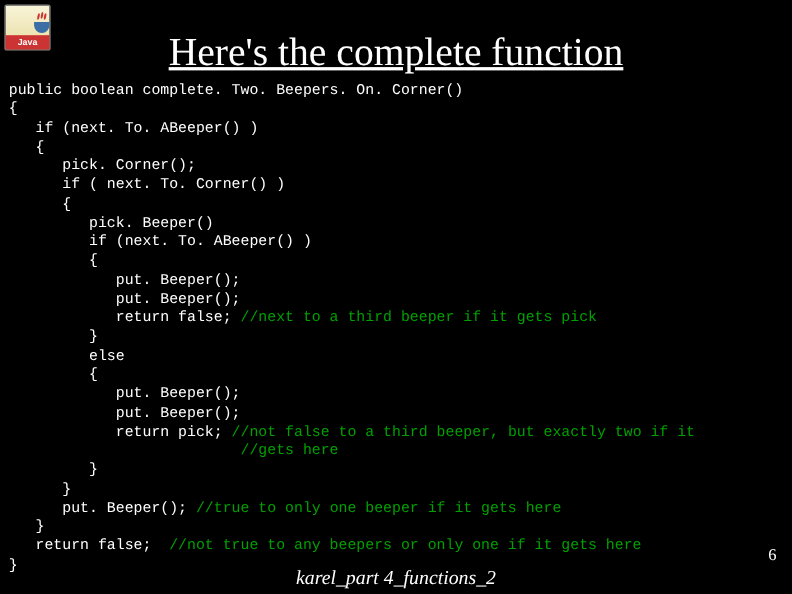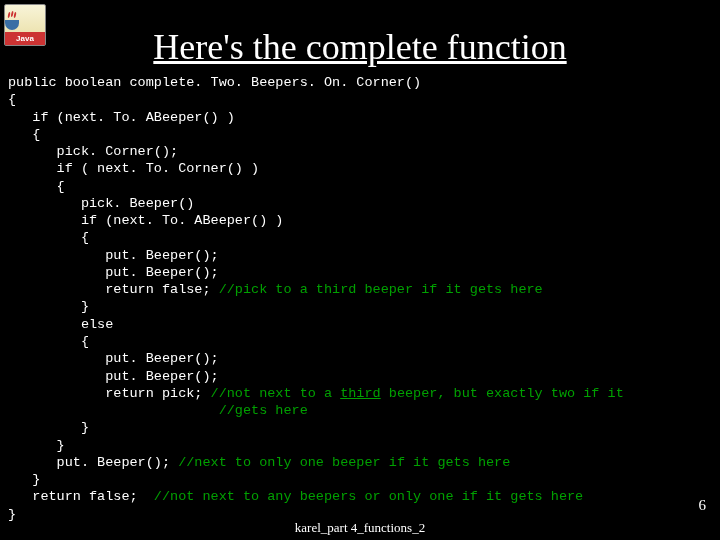"Java" .logo { align-items: flex-start -> flex-end }
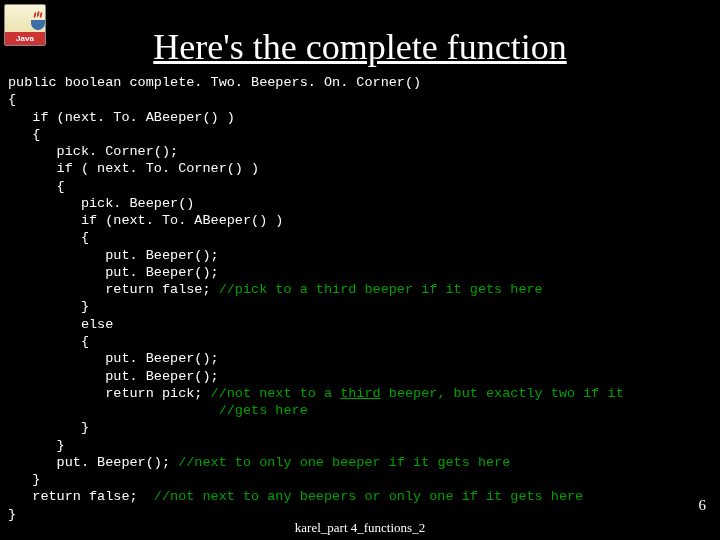"//pick to a third beeper" span.comment { text: //pick to a third beeper if it gets here -> //next to a third beeper if it gets pick }
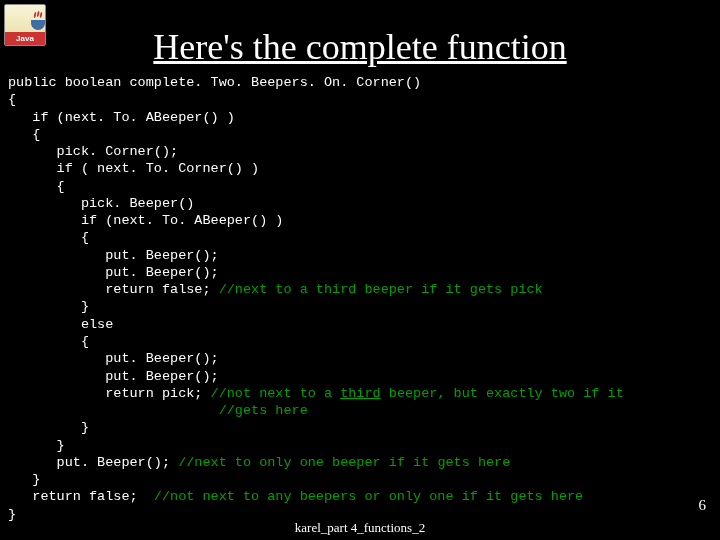"//not next to a" span { text: next -> false }
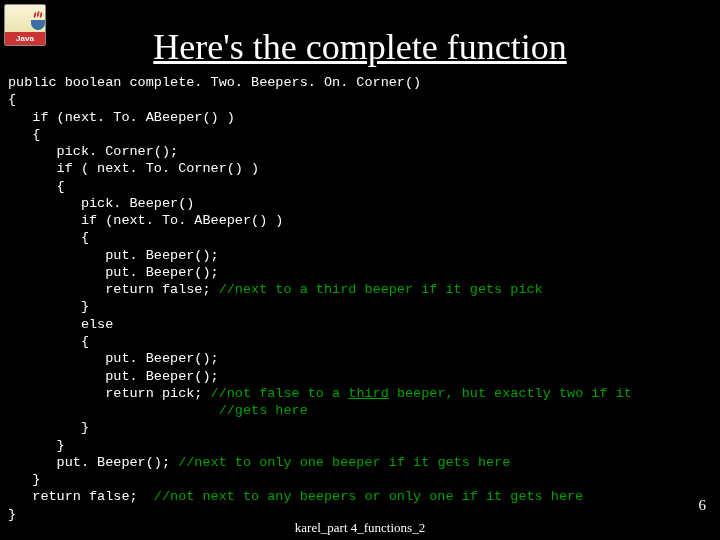"third" .underline { text-decoration: underline -> none }
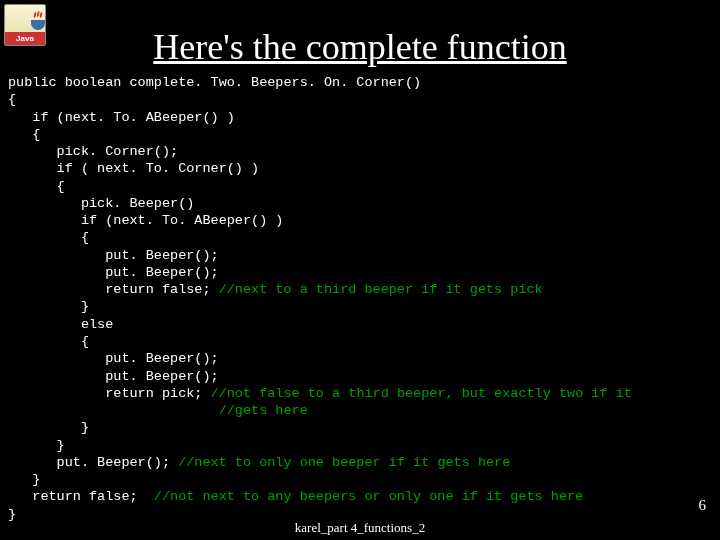"//next to only one beeper" span.comment { text: //next -> //true }
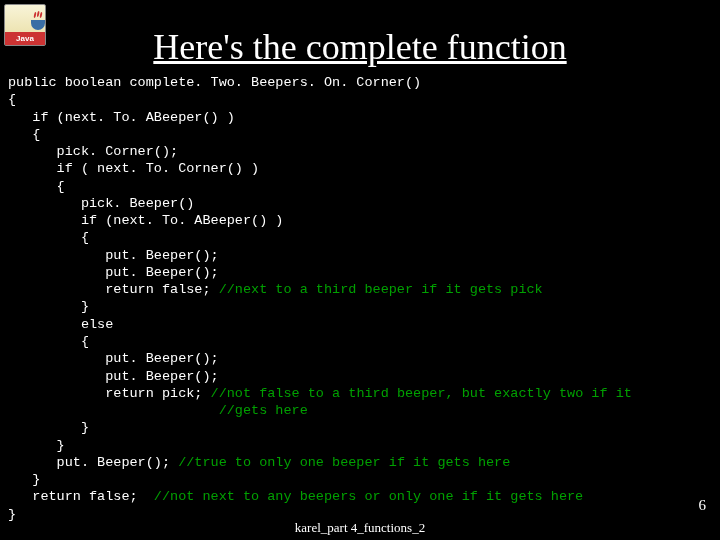"//not next to any beepers" span.comment { text: next -> true }
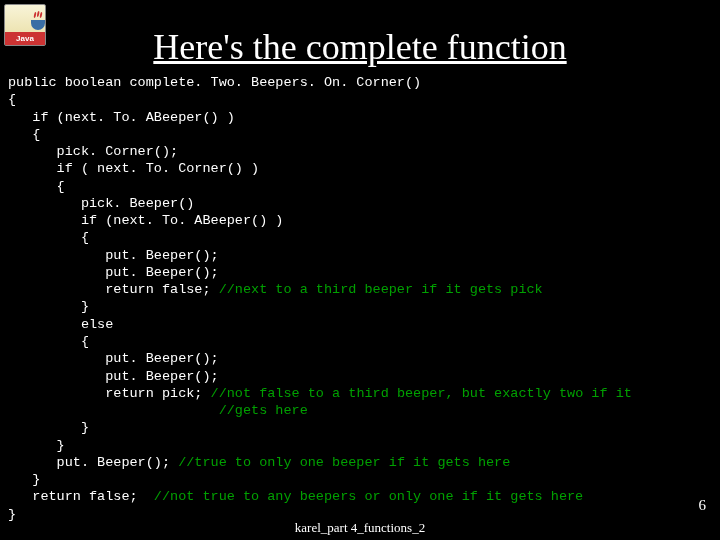"karel_part 4_functions_2" .footer { font-size: 13px -> 18px; font-style: none -> italic }
